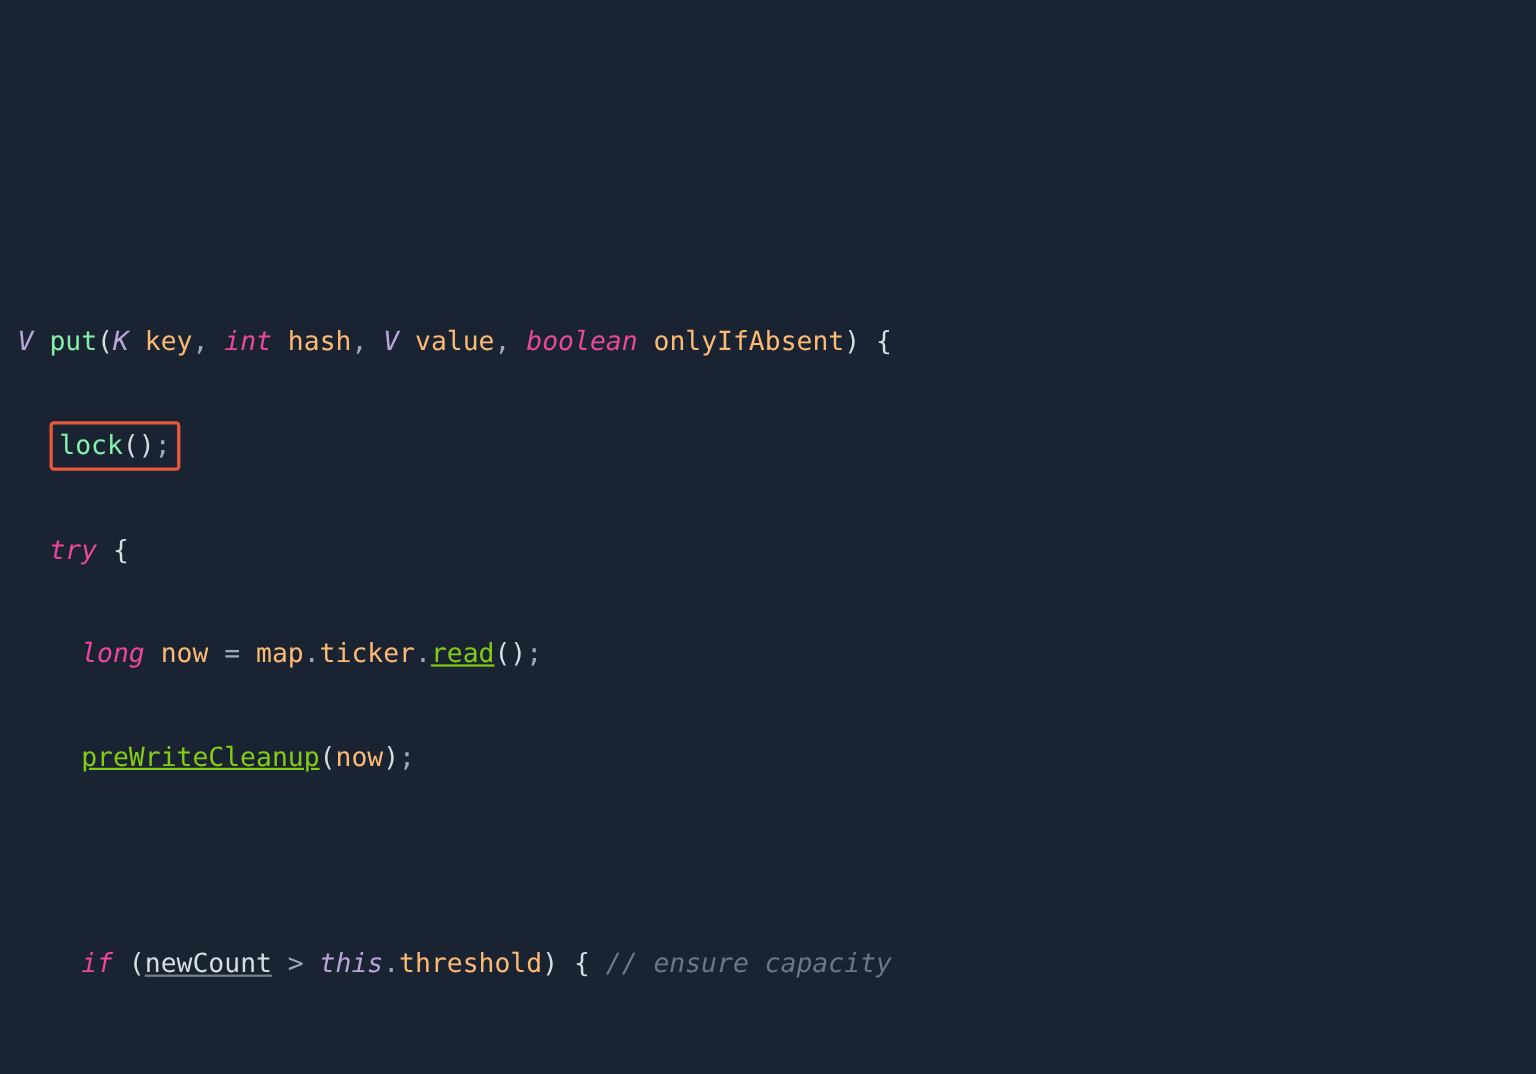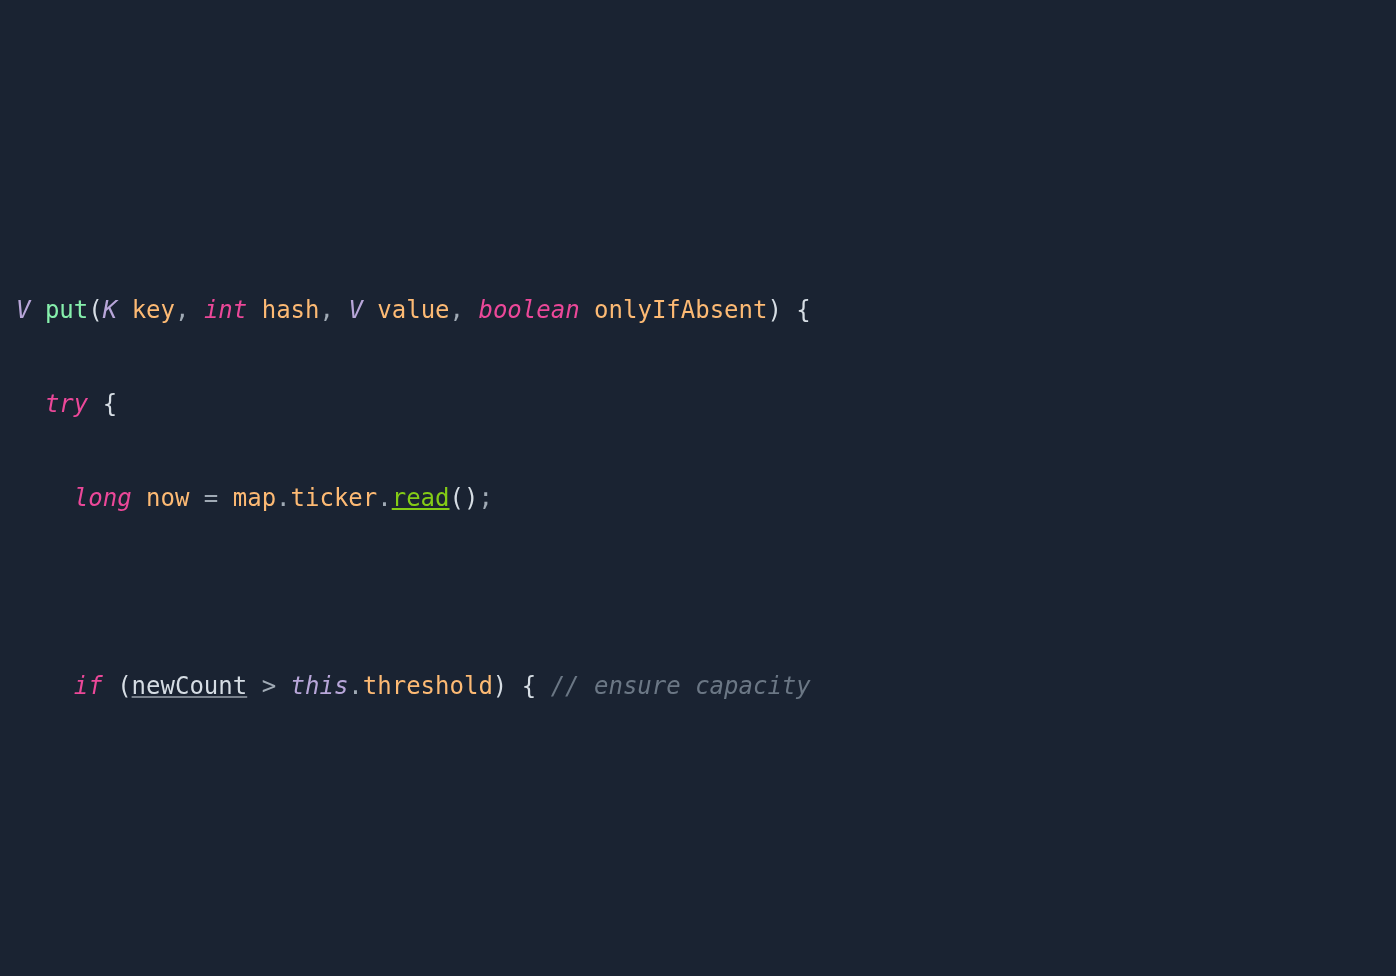"lock();" span.code-line { html: none -> <span><span> </span><span><span>lock</span><span>()</span><span>;</span></span></span> }
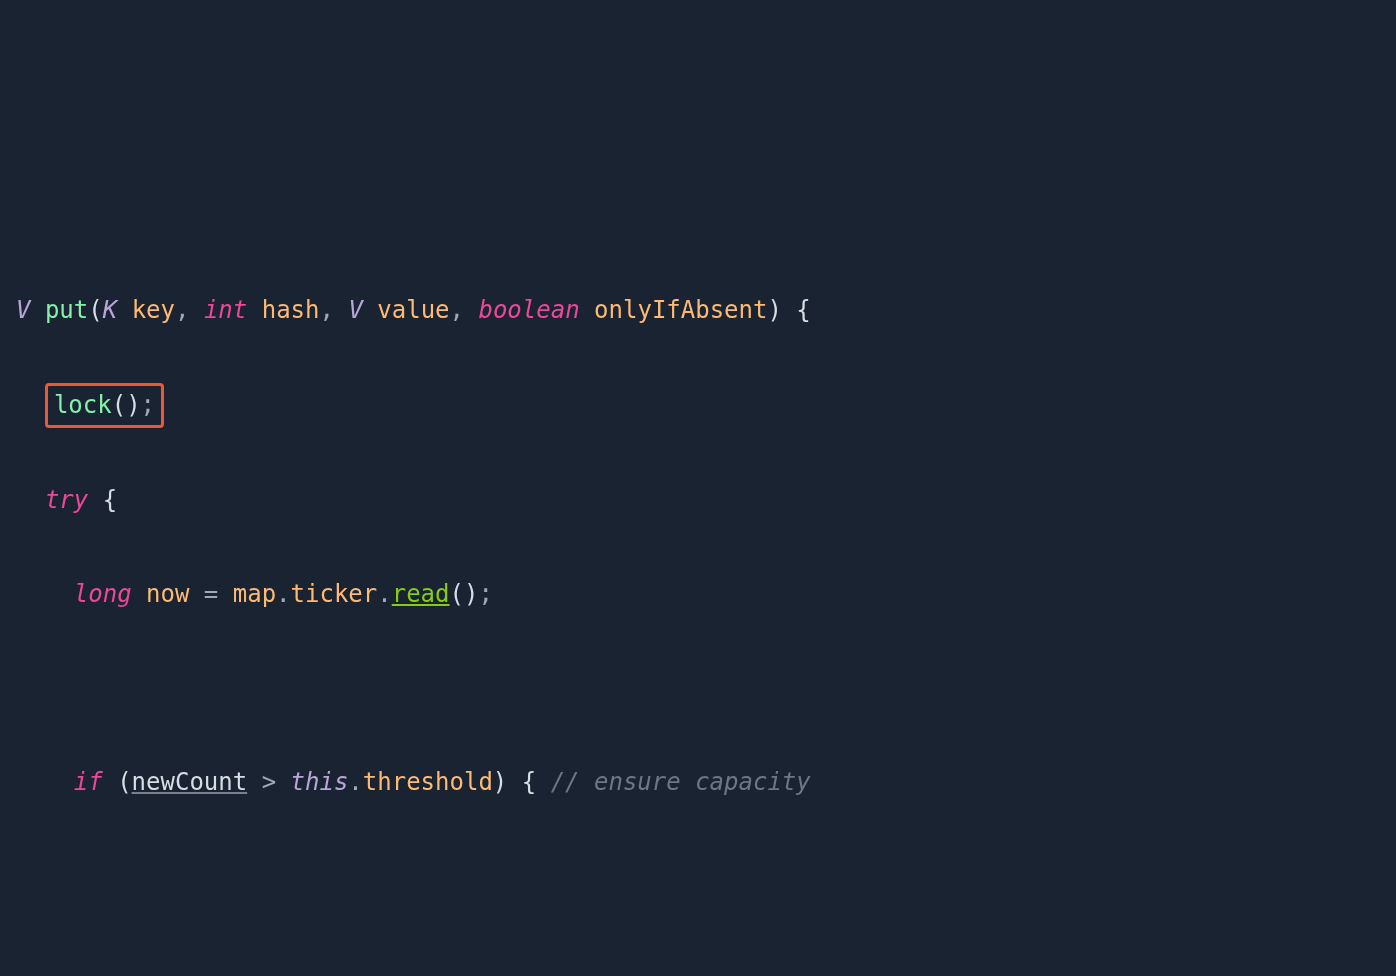"preWriteCleanup(now);" span.code-line { html: none -> <span><span> </span><span>preWriteCleanup</span><span>(</span><span>now</span><span>)</span><span>;</span></span> }
